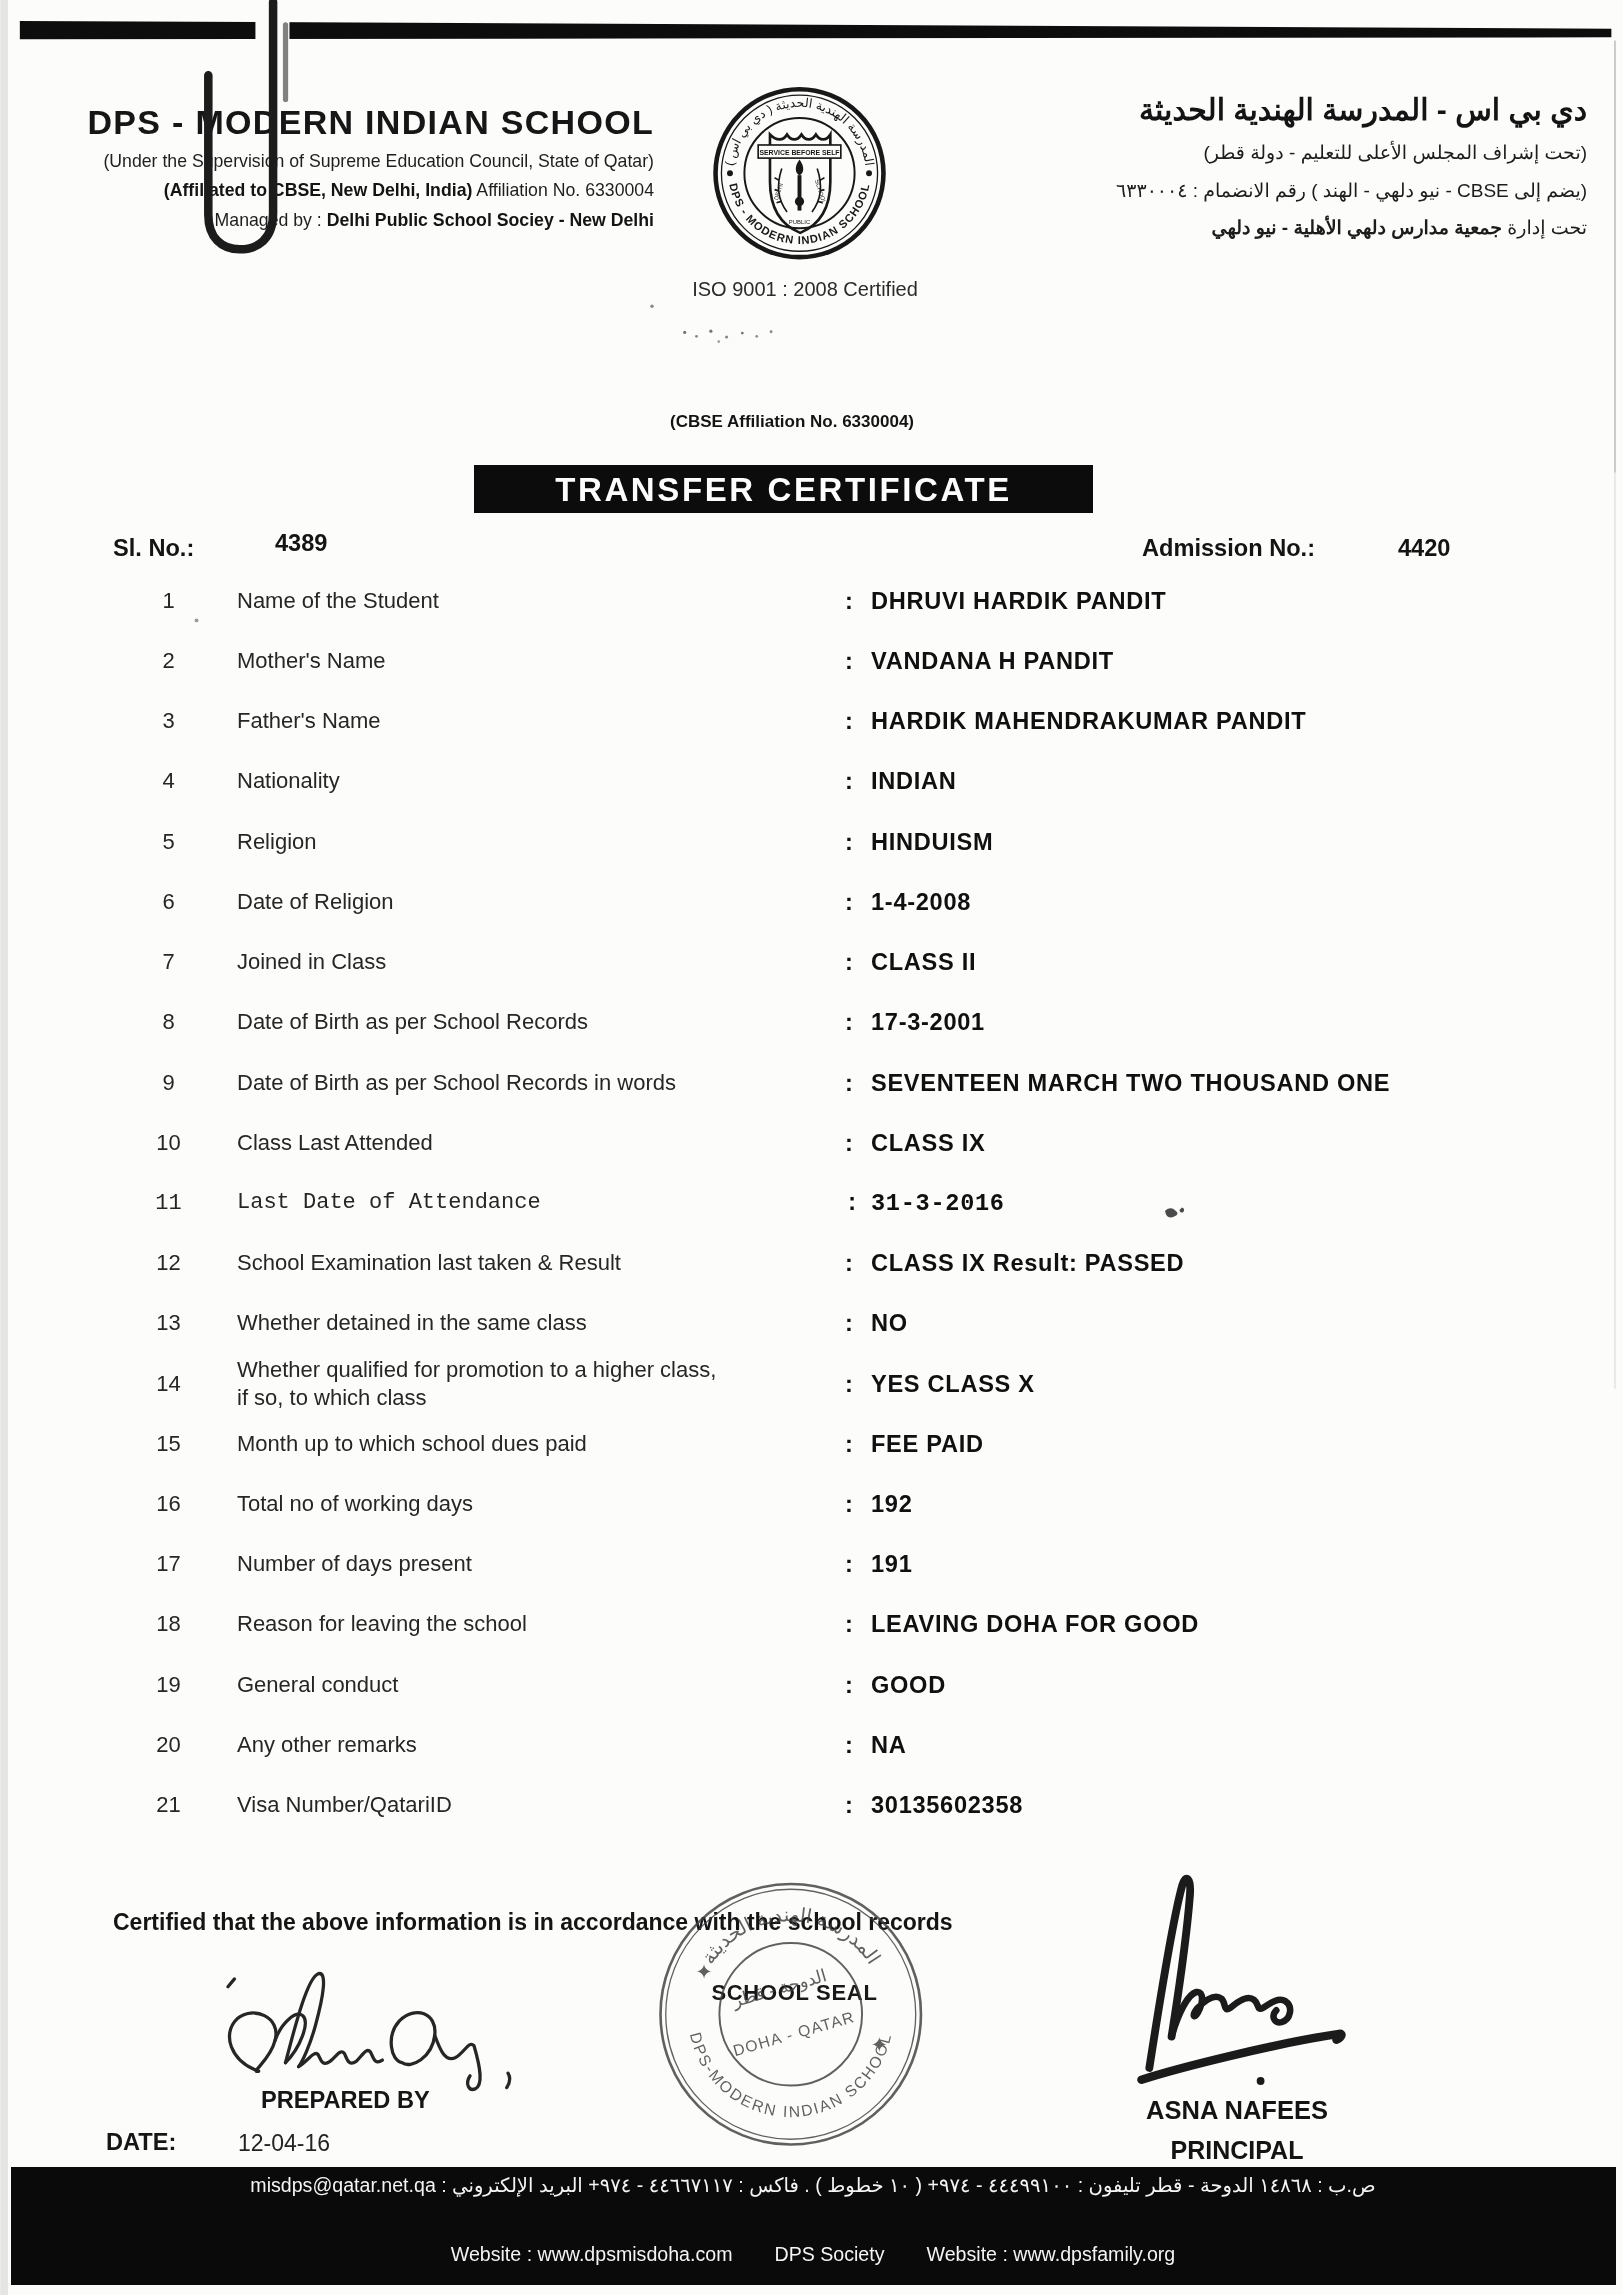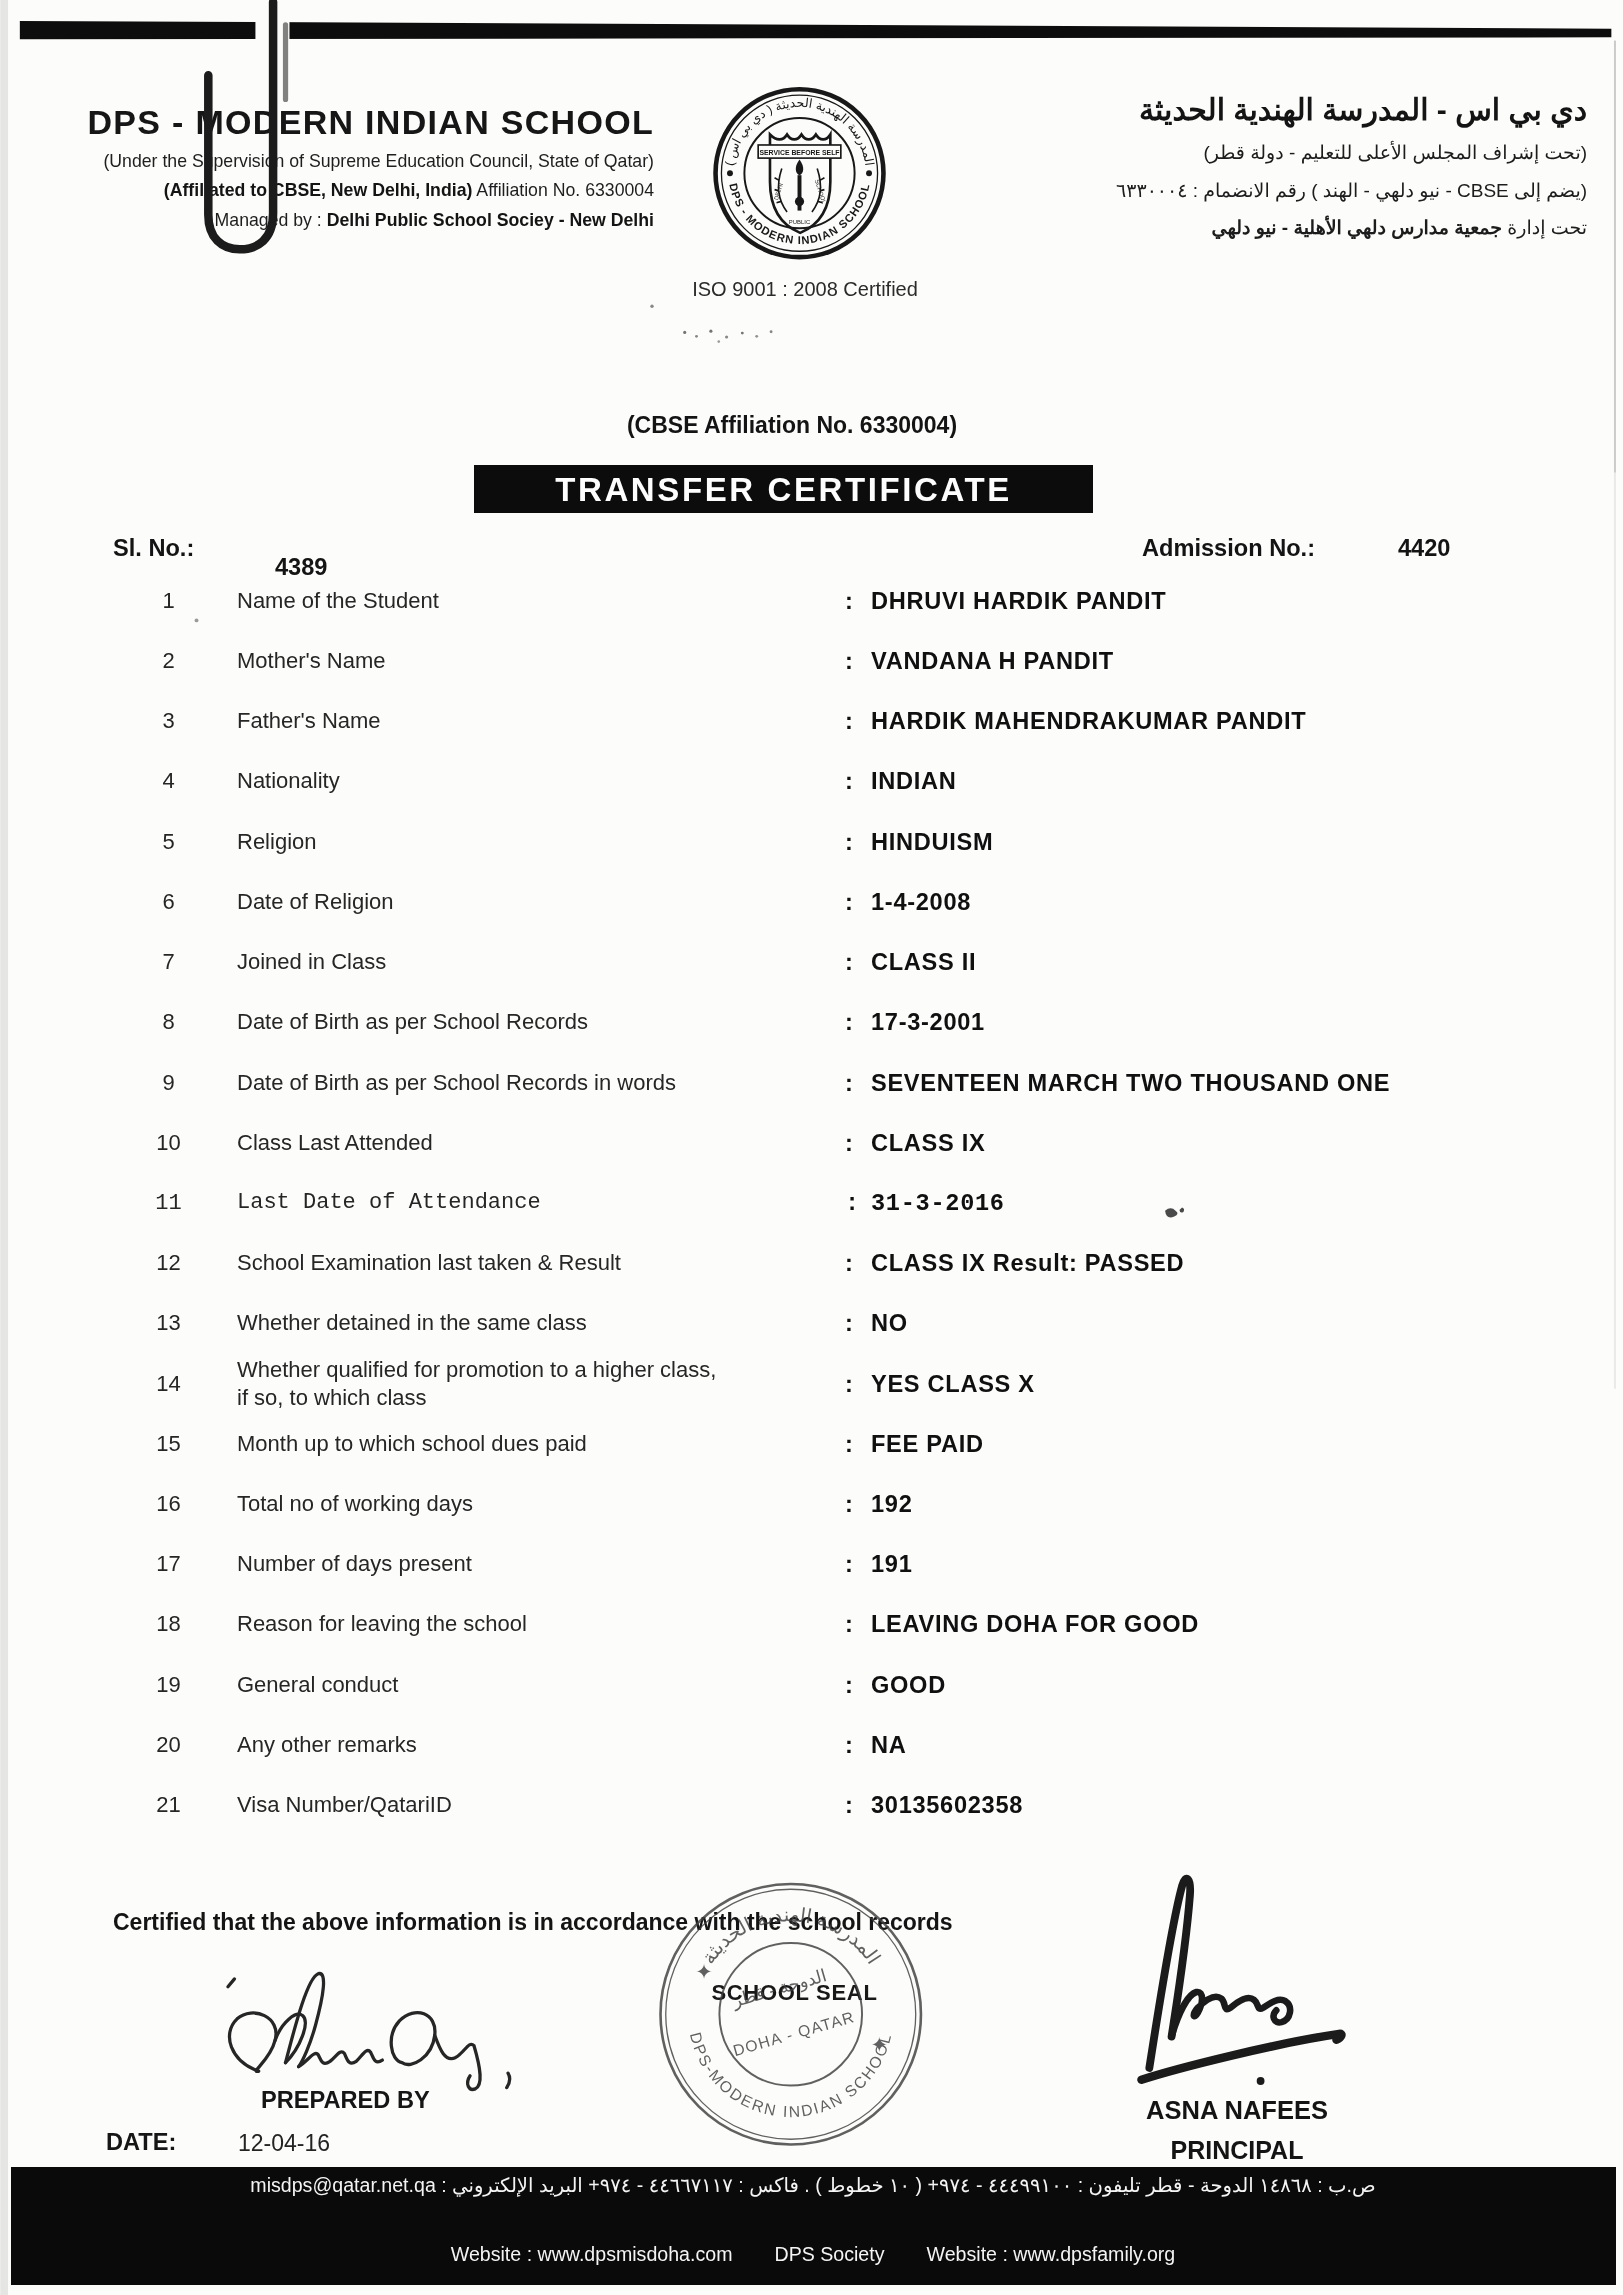"(CBSE Affiliation No. 6330004)" .cbse { font-size: 23px -> 17px }
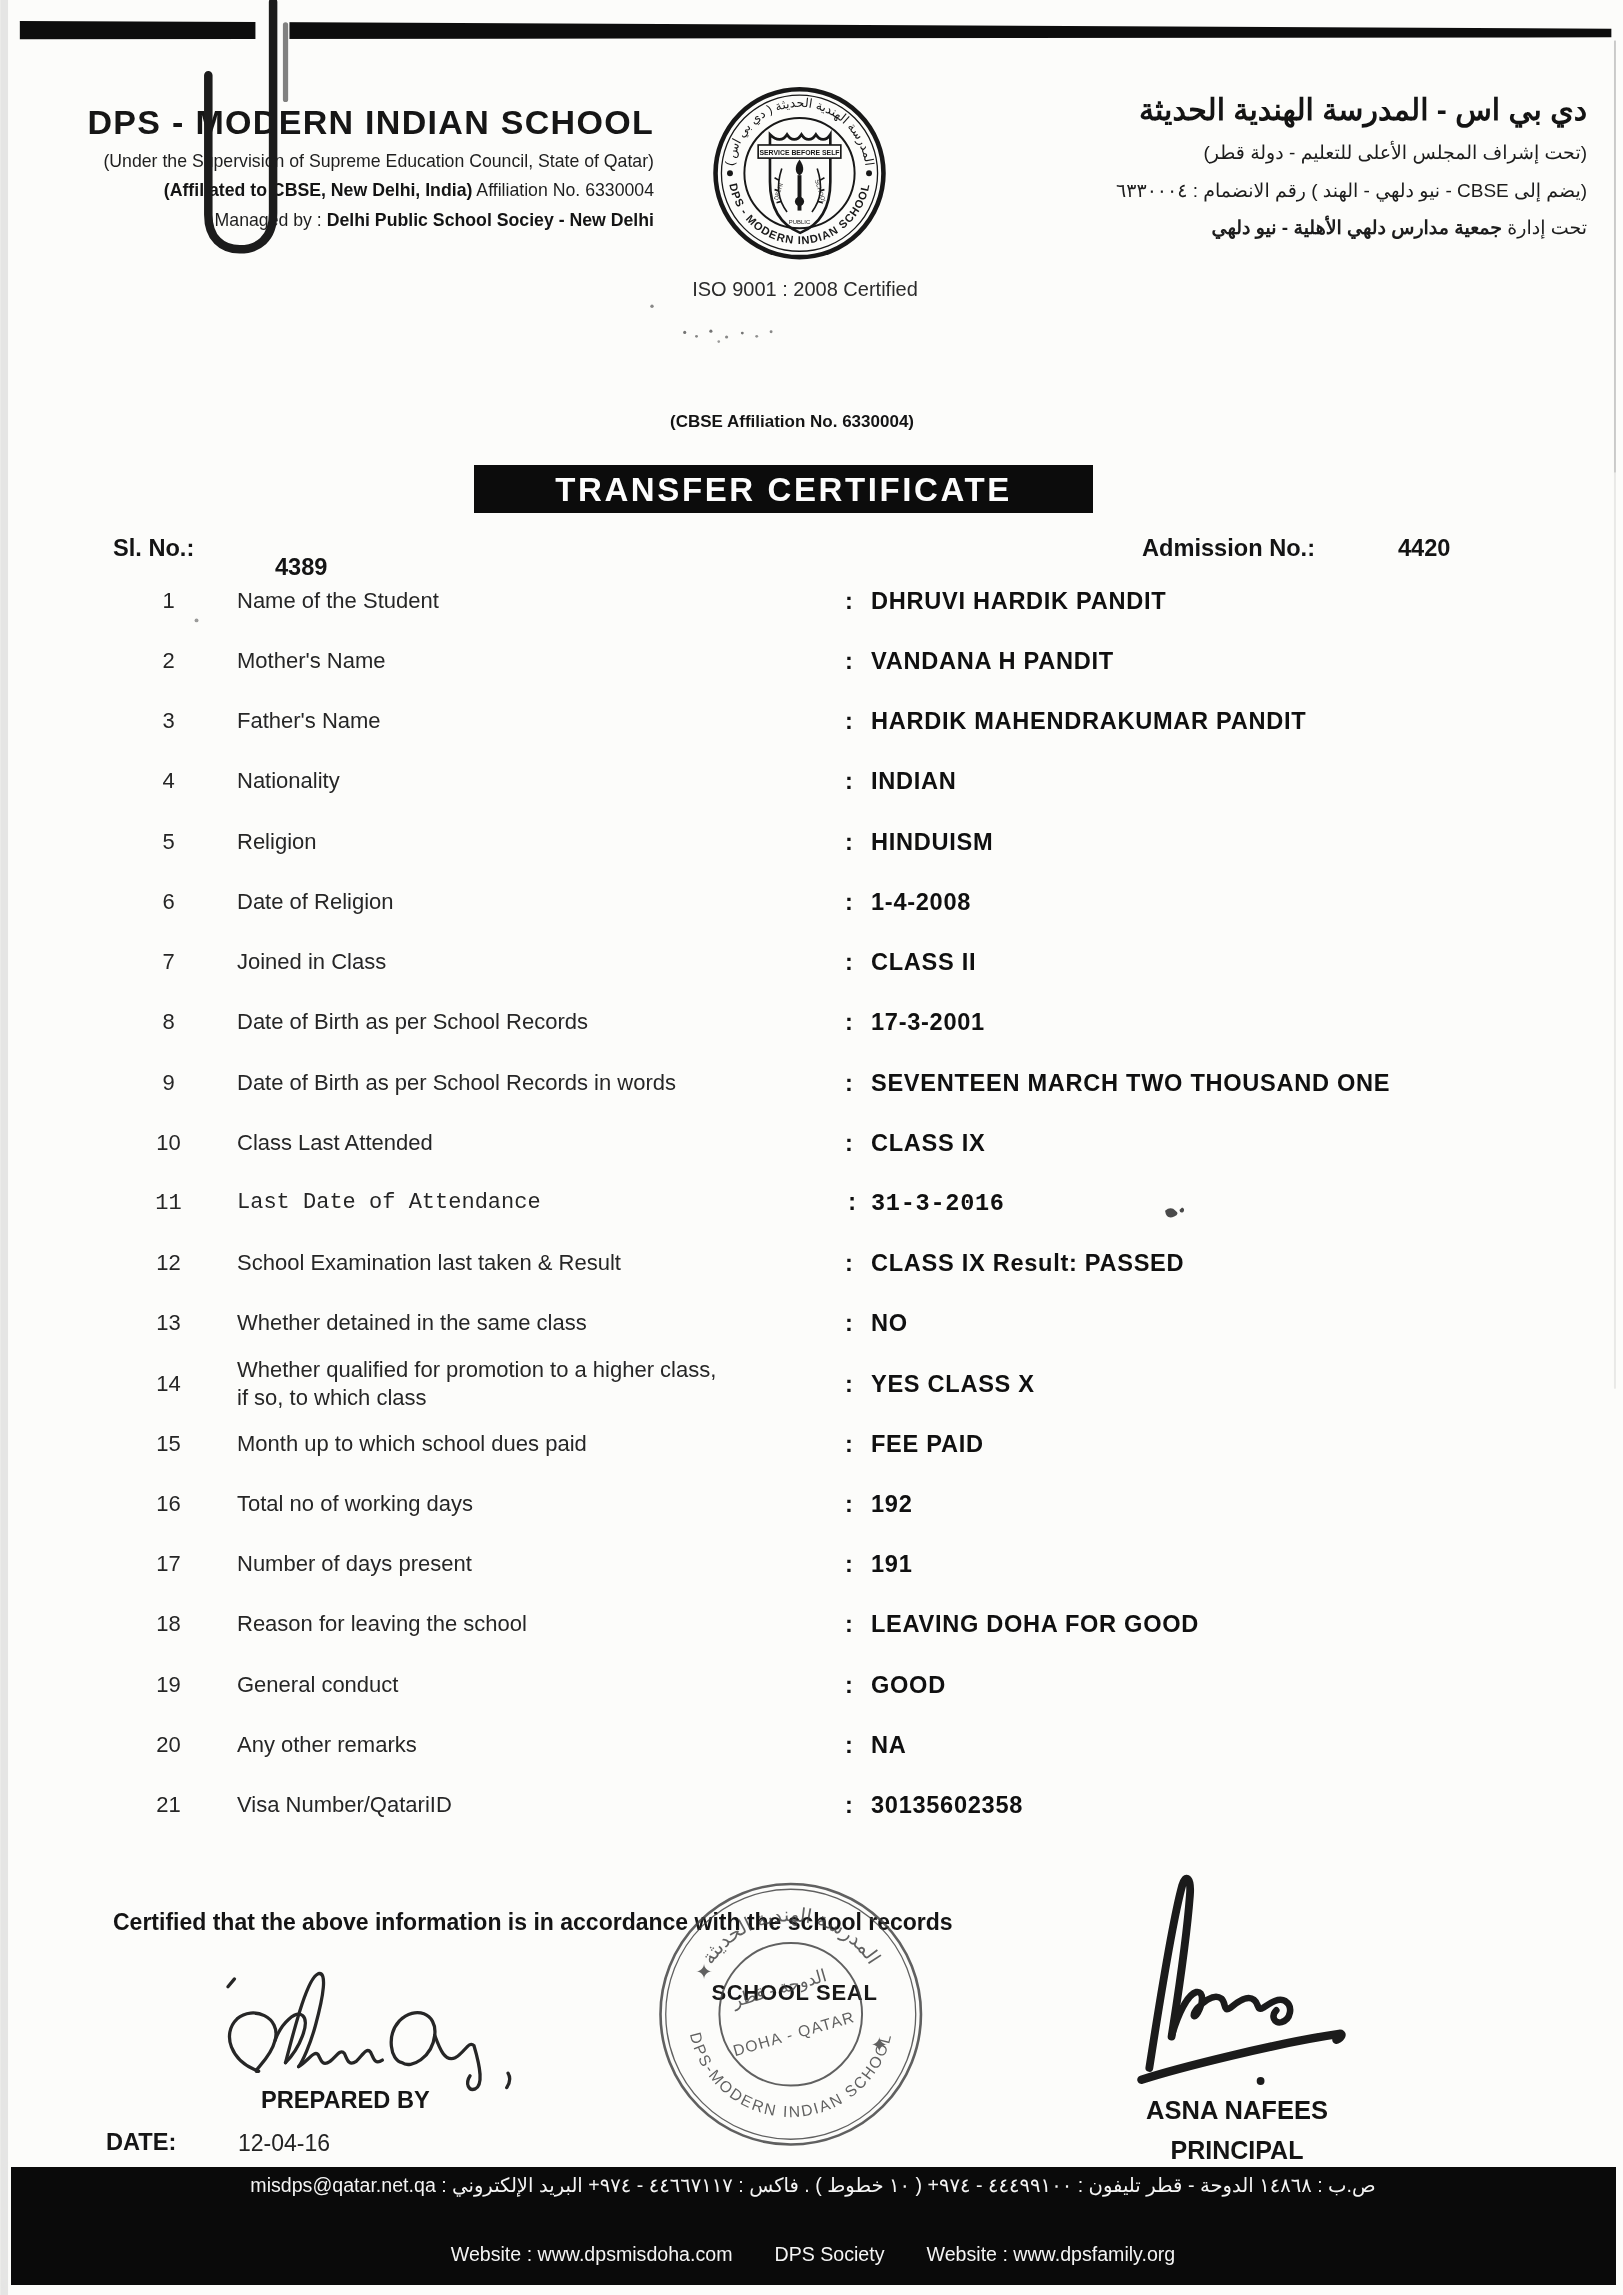"4389" div.abs { top: 554px -> 530px }
